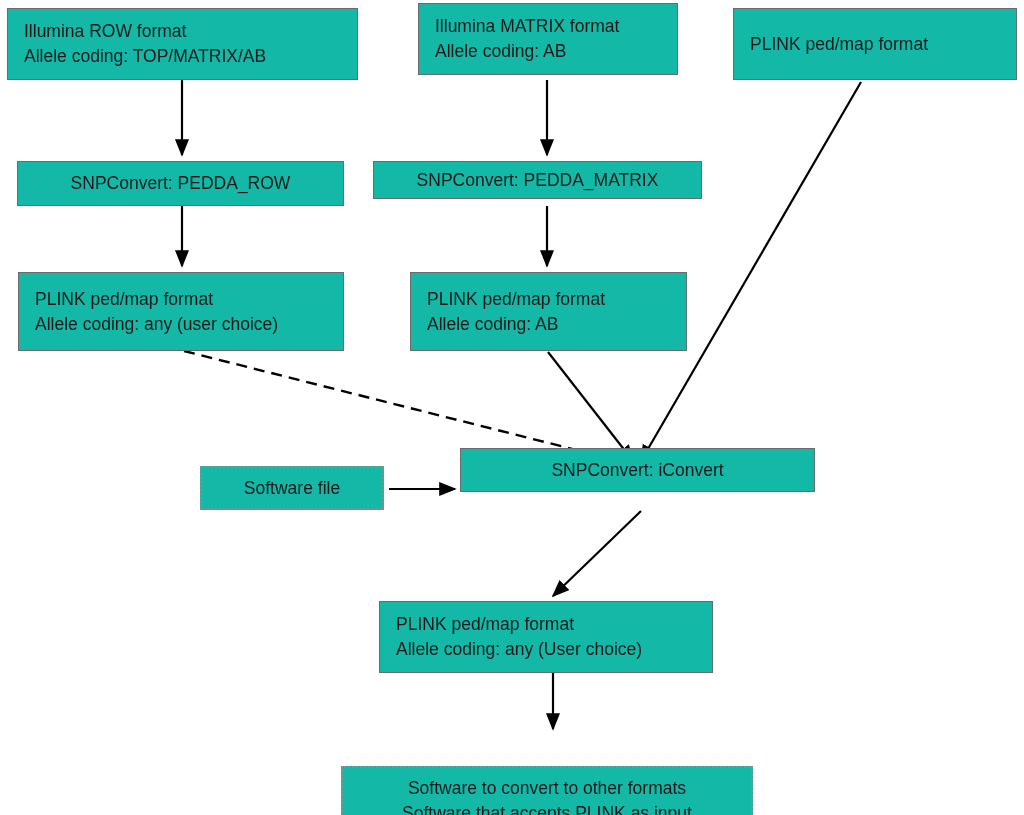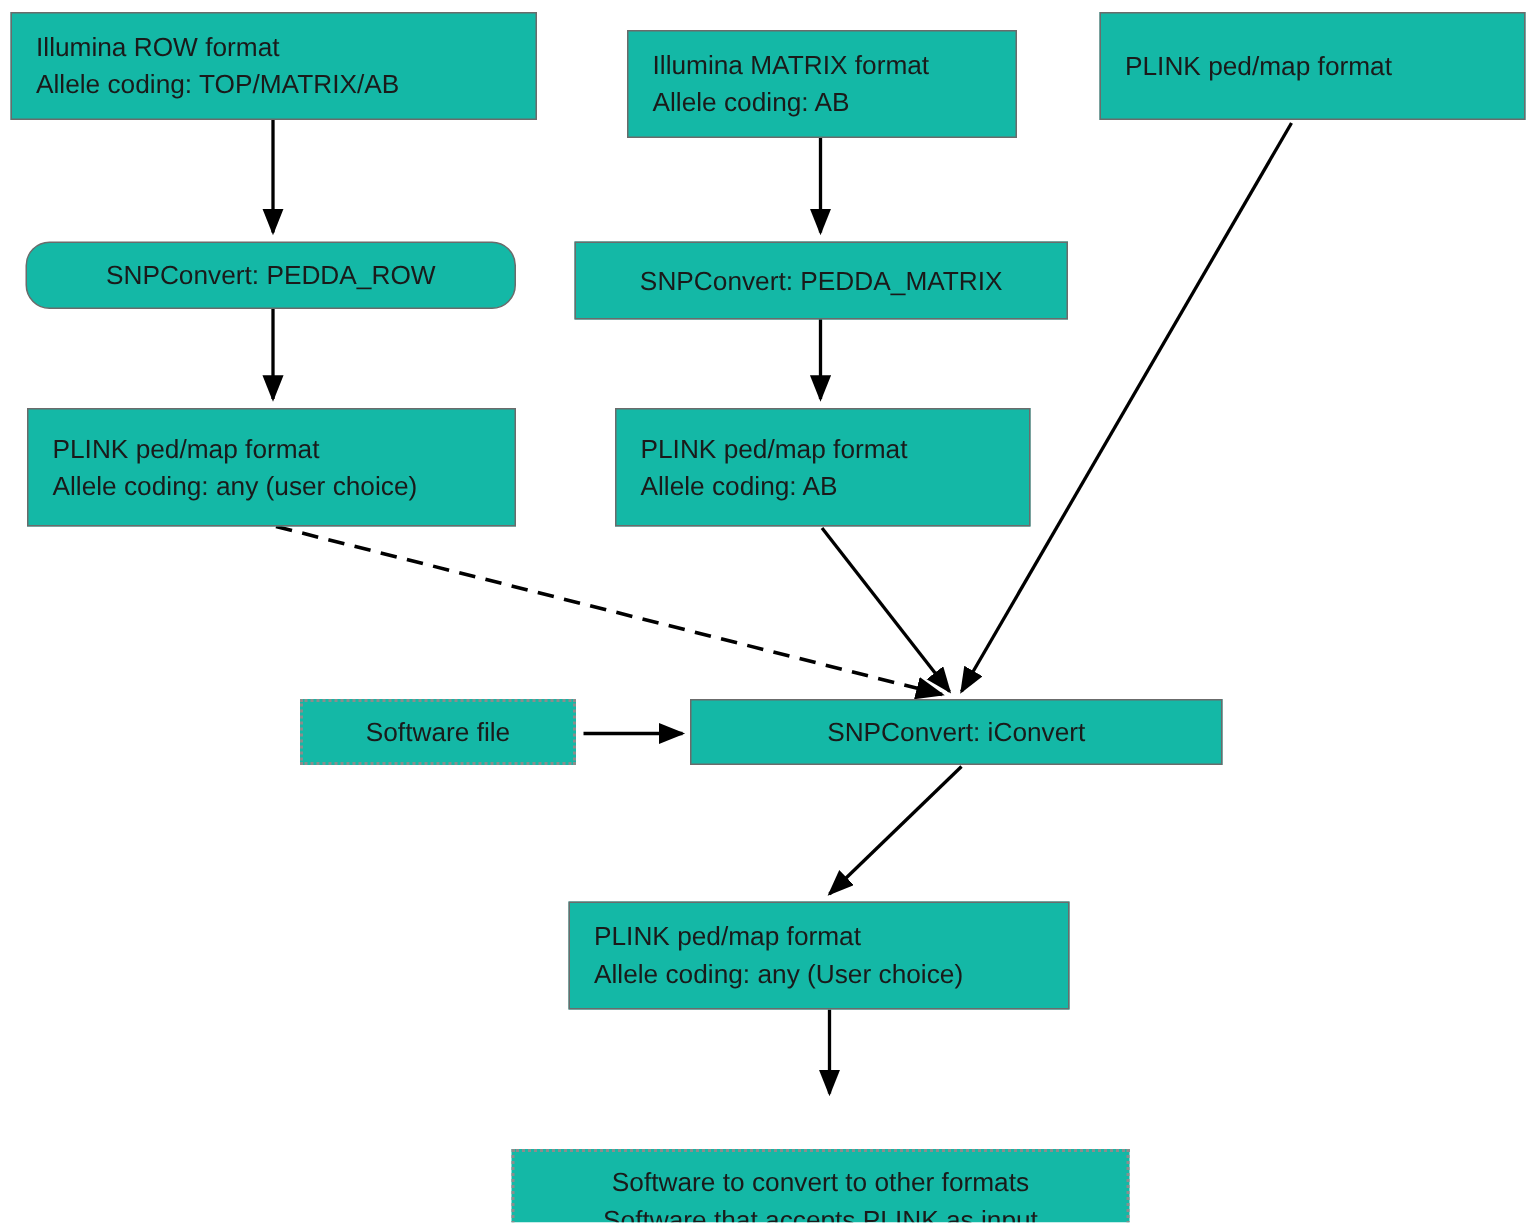"Illumina MATRIX format" div.node { top: 20px -> 3px }
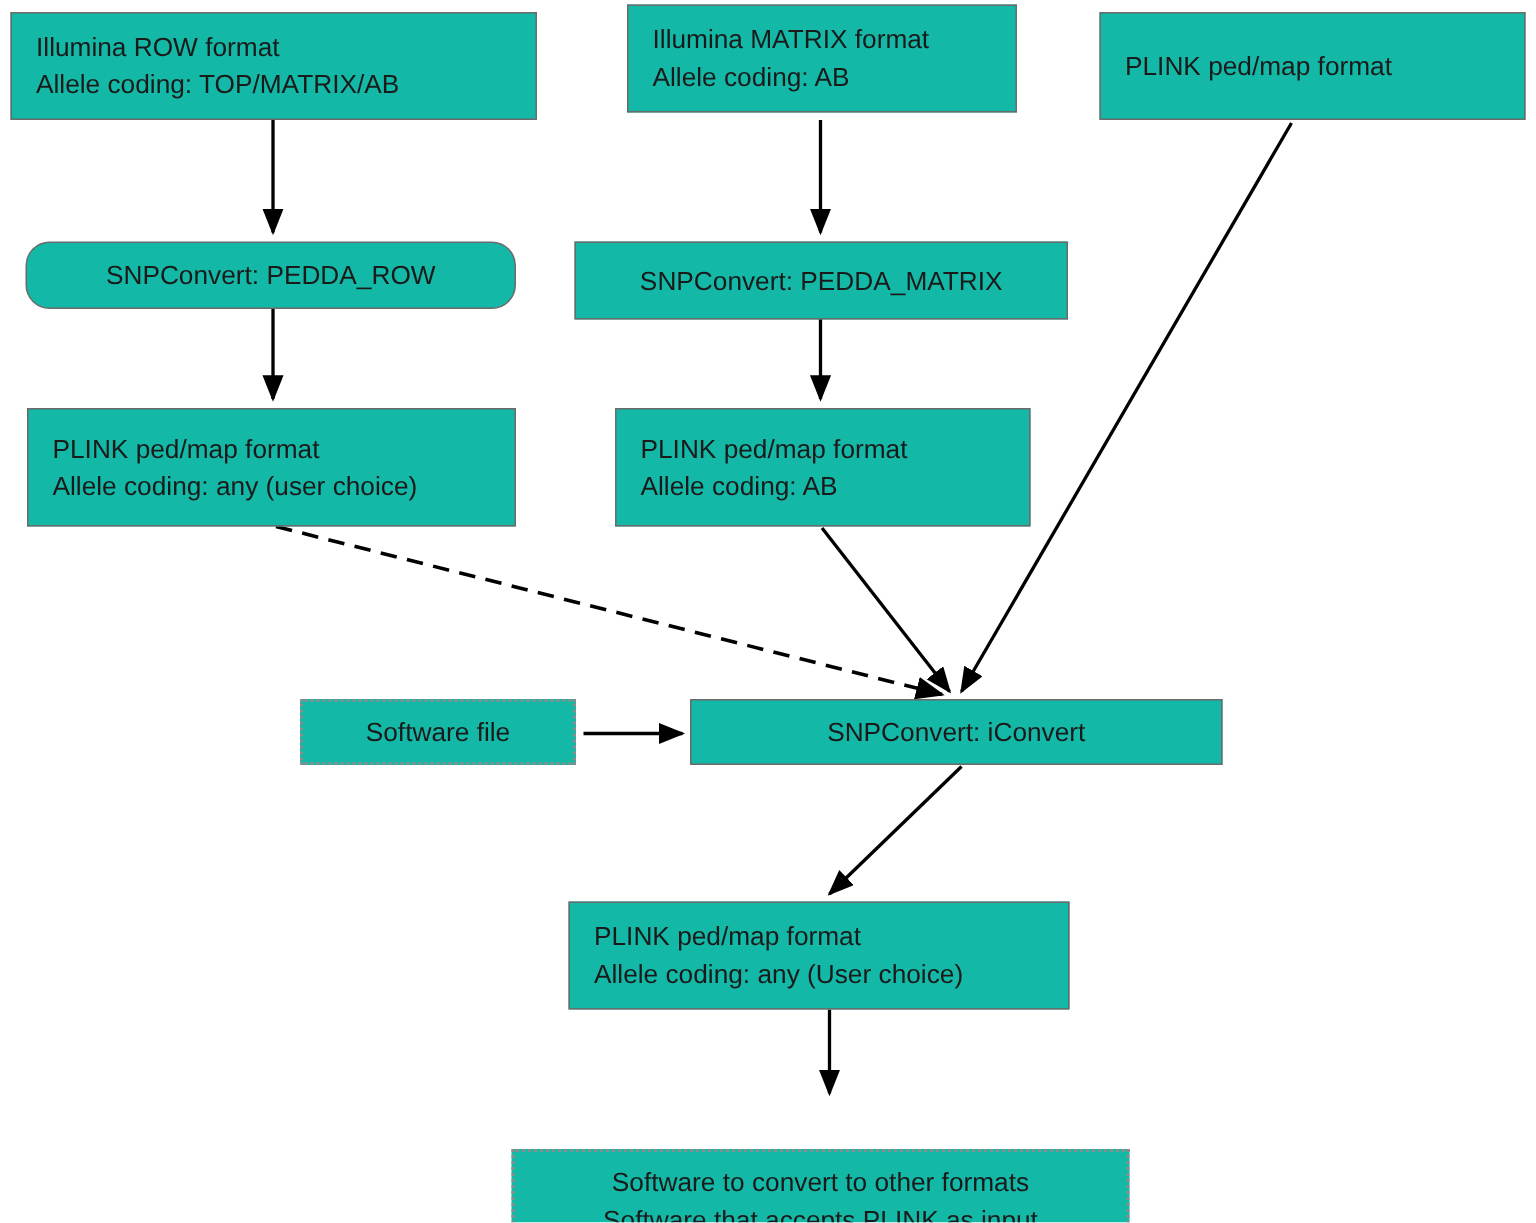"SNPConvert: PEDDA_ROW" div.node { border-radius: 16px -> none }
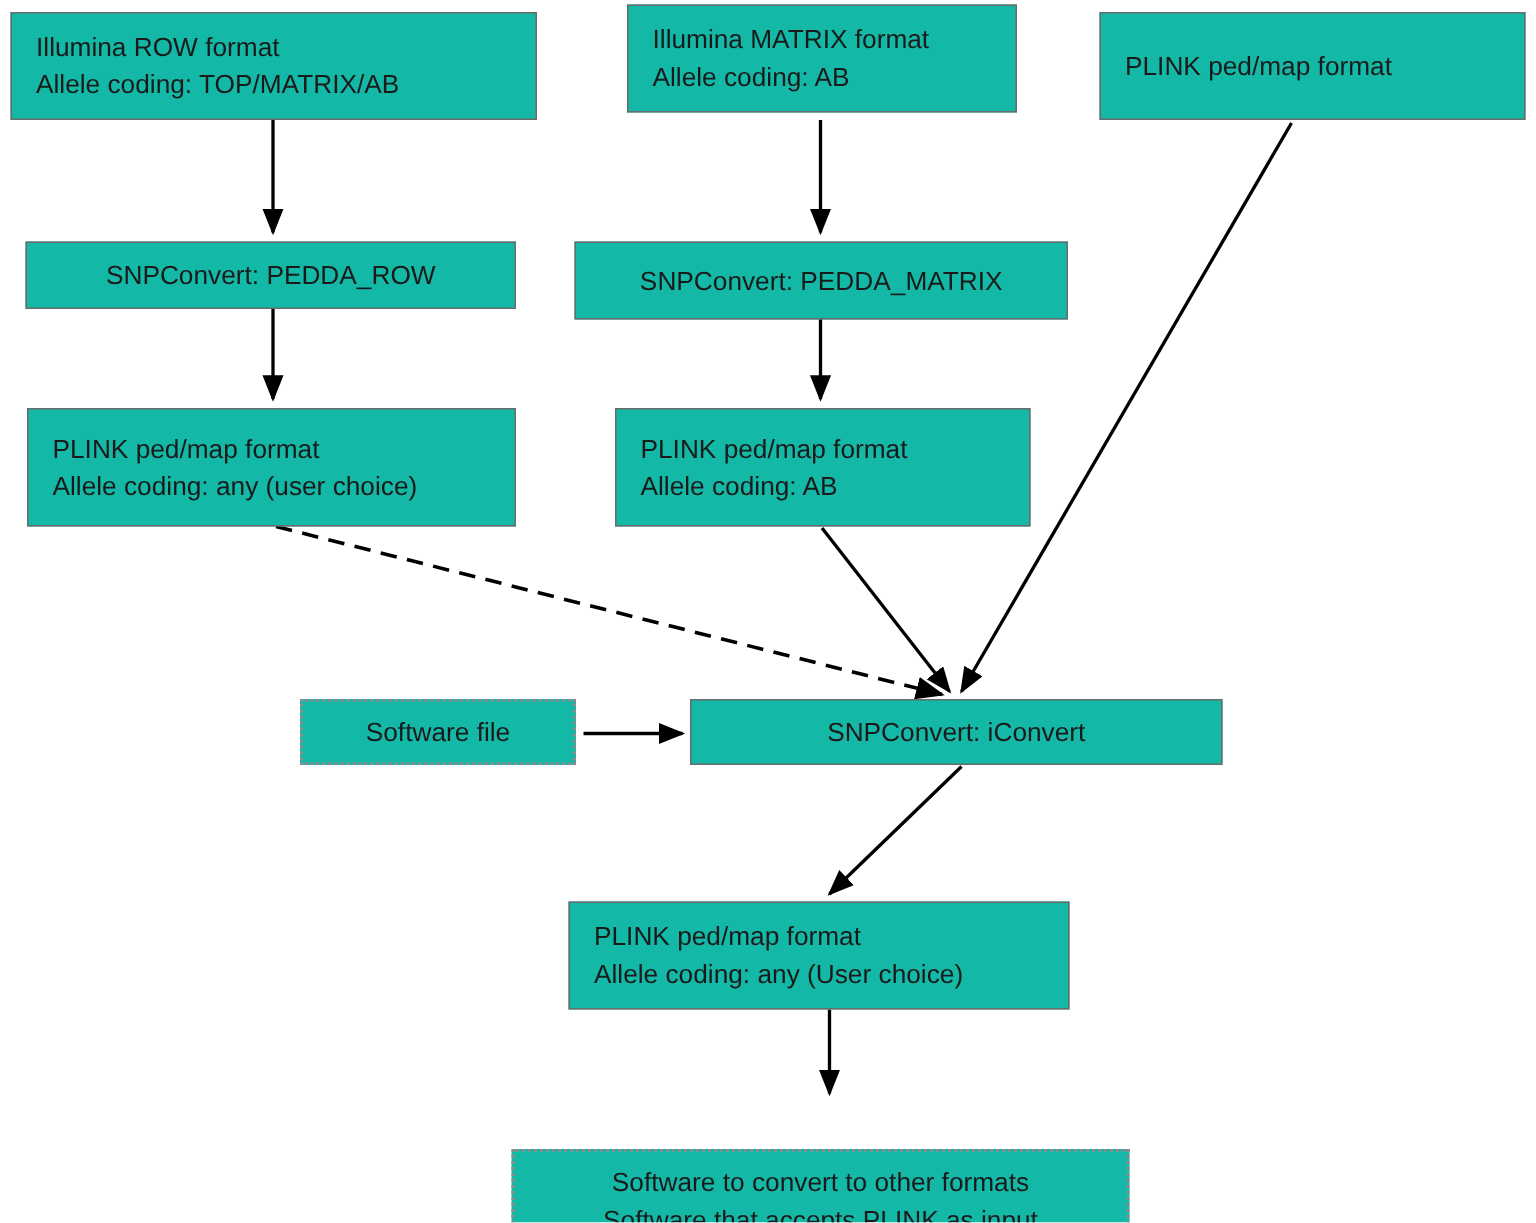"SNPConvert: PEDDA_MATRIX" div.node { height: 52px -> 38px; left: 383px -> 373px }
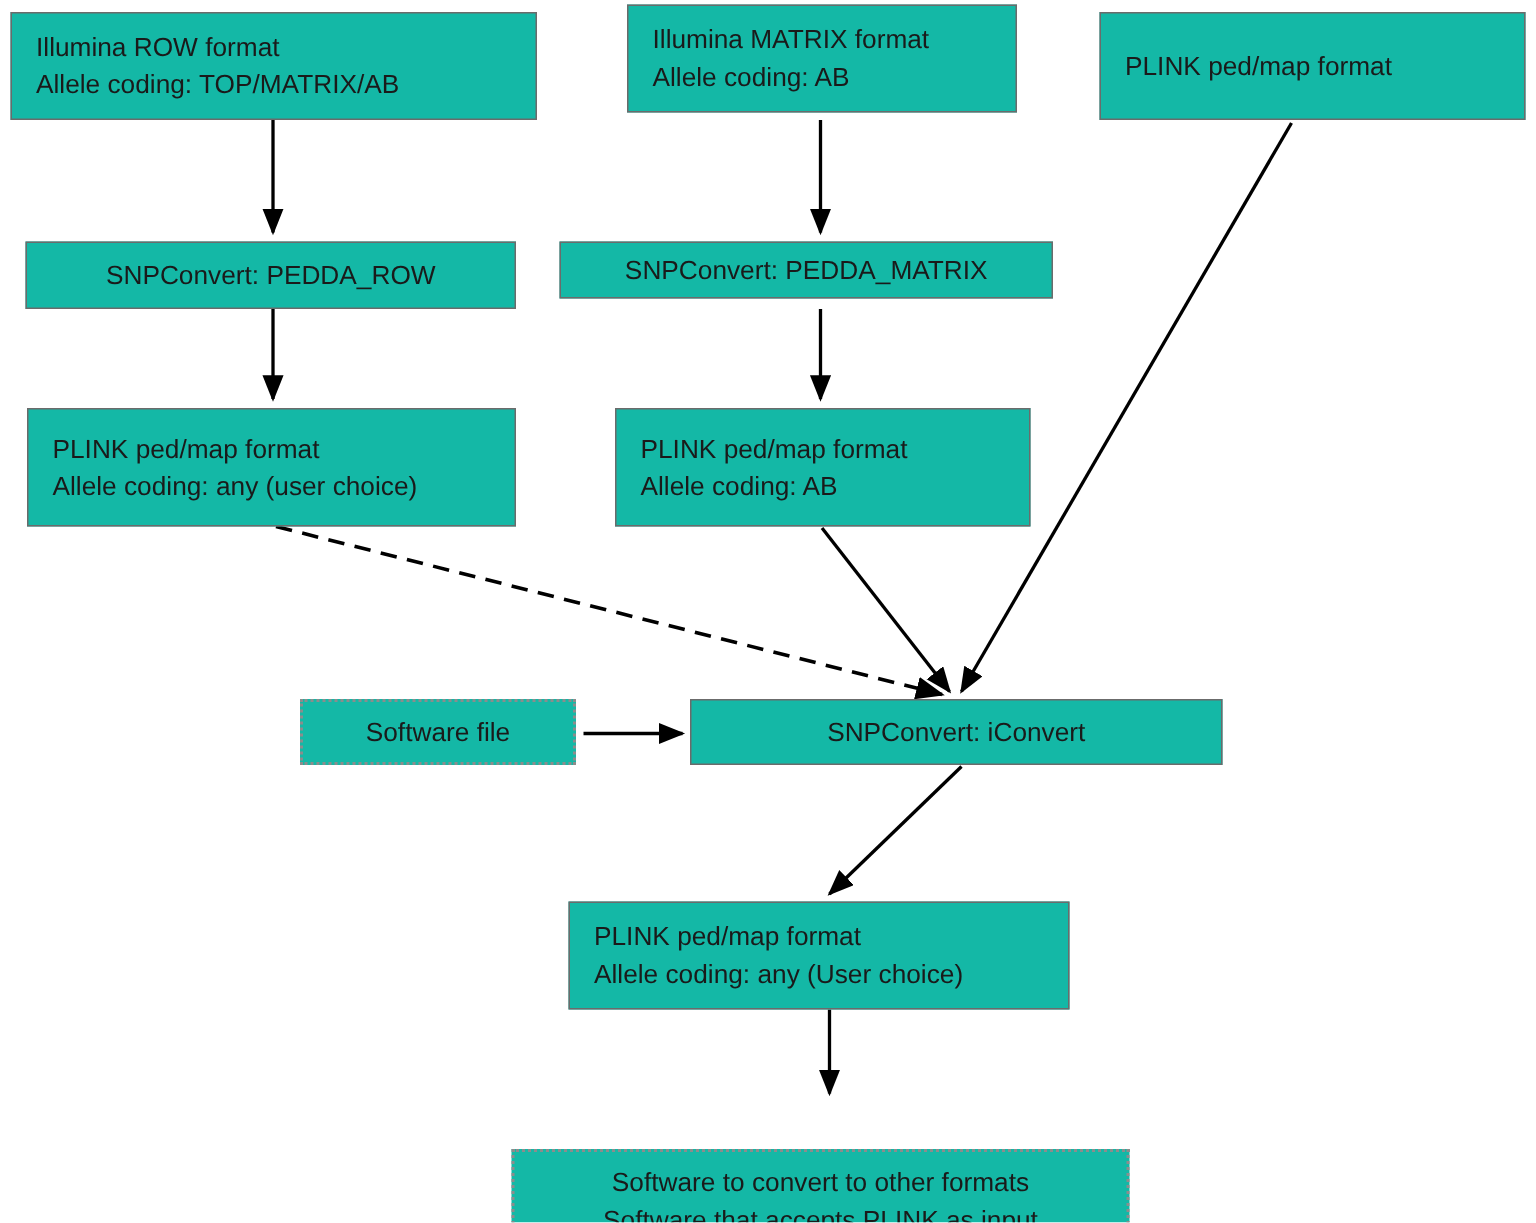"SNPConvert: iConvert" div.node { top: 466px -> 448px }
